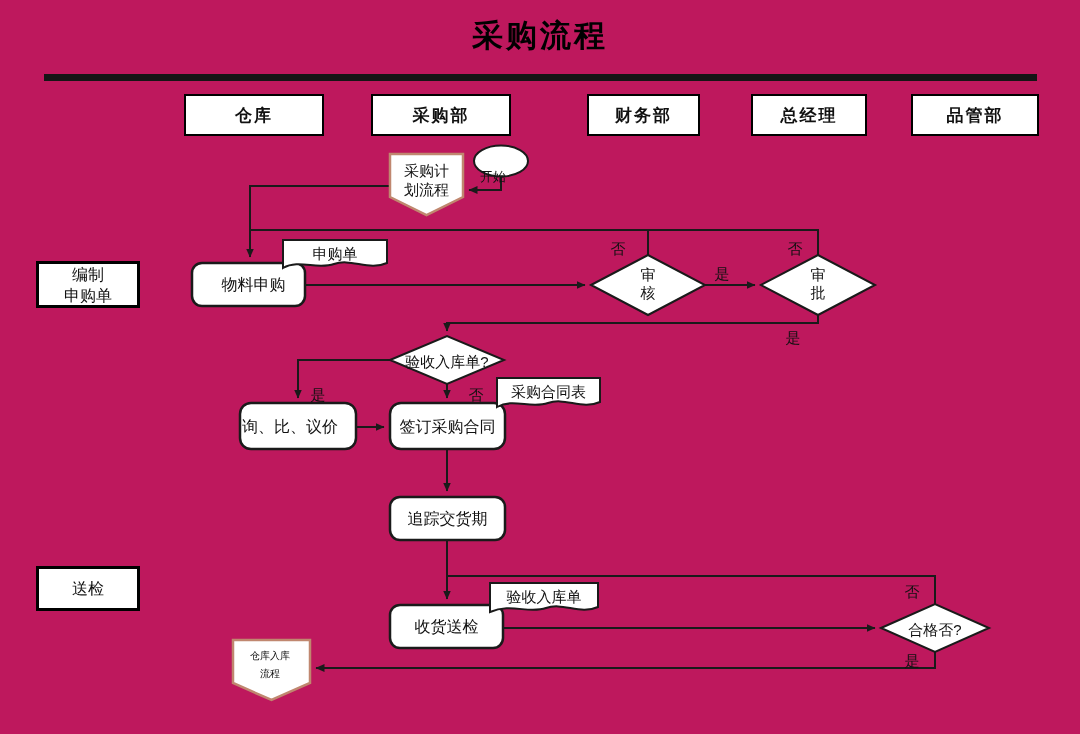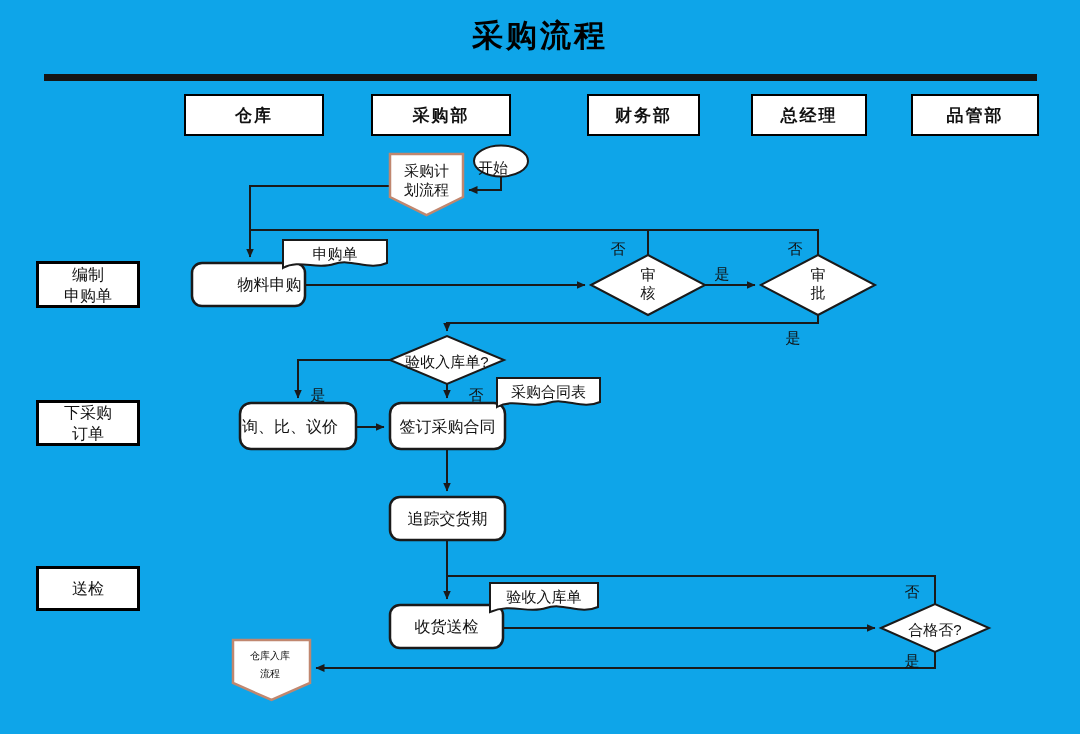"采购流程" #stage { background: #0ea5e9 -> #be185d }
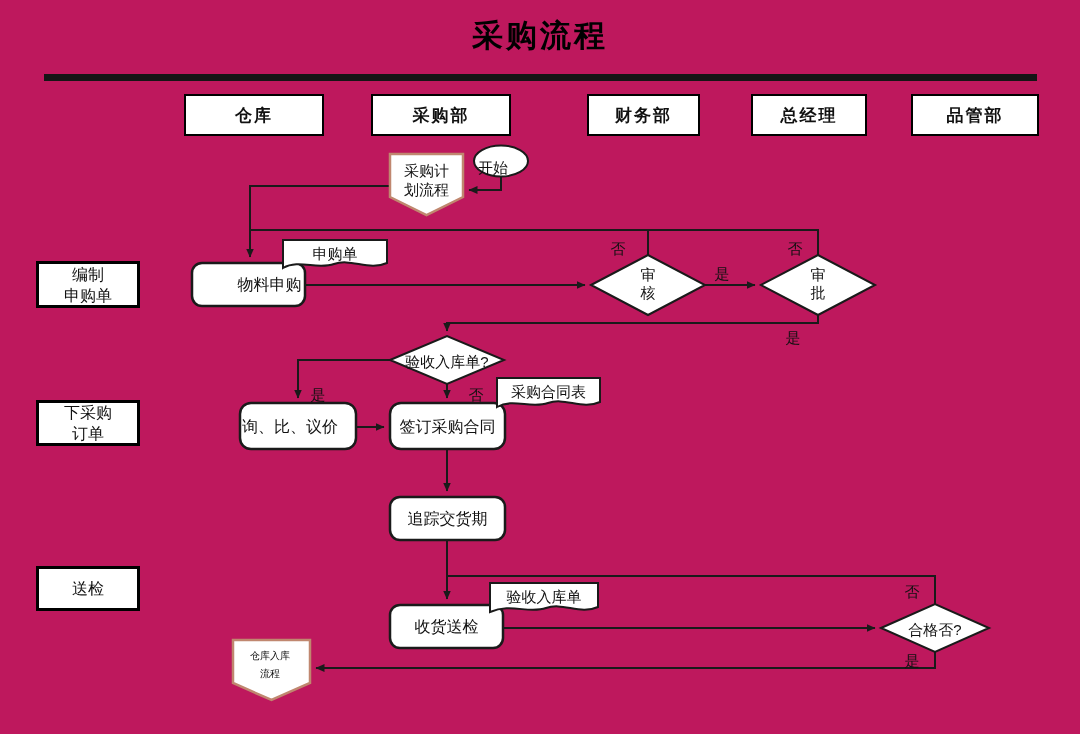"开始" div.txt { font-size: 15px -> 13px; top: 158px -> 167px }
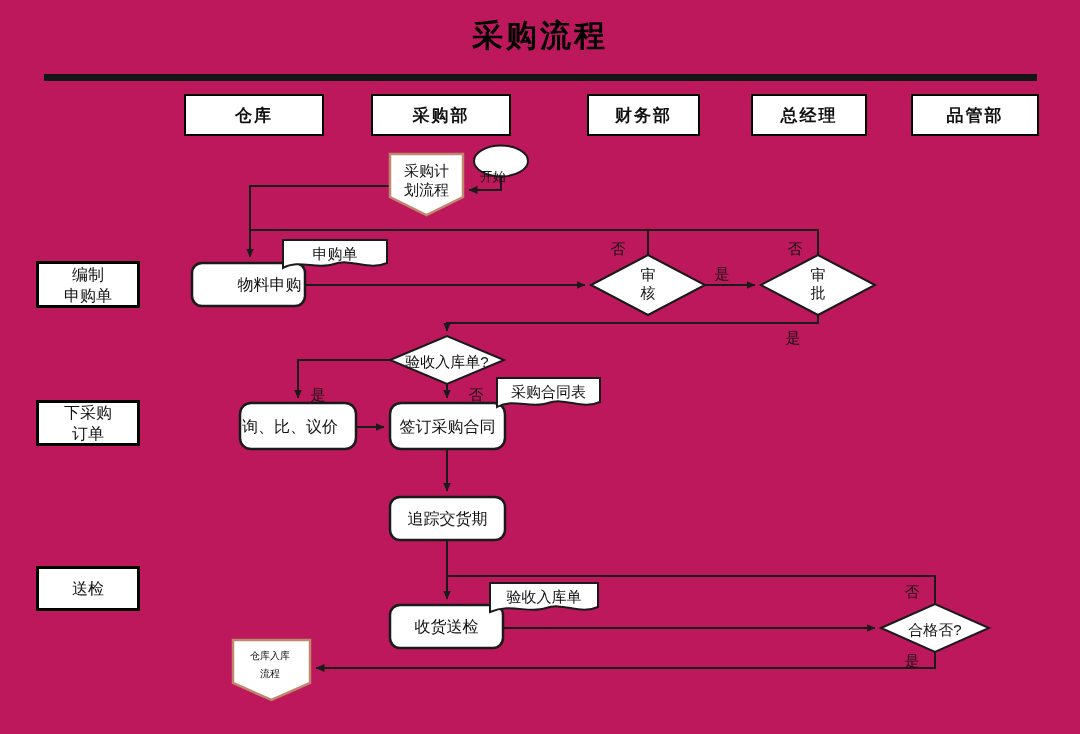"物料申购" div.txt { left: 208px -> 192px }
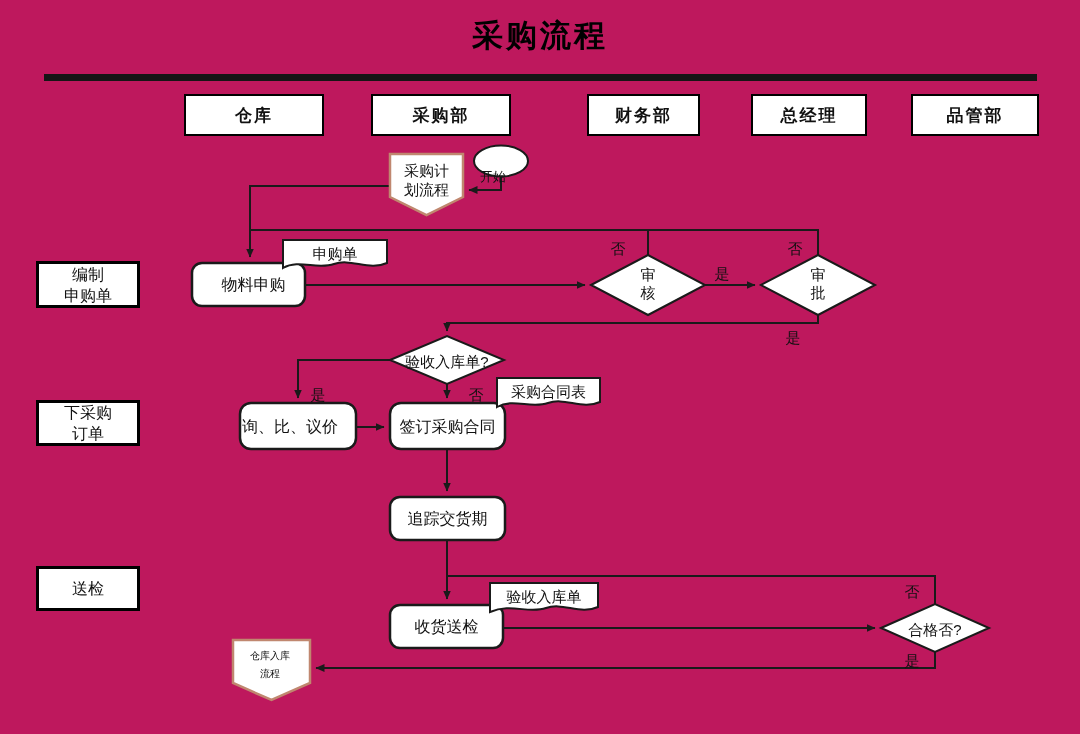"下采购" div.abs { html: <div>下采购 订单</div> -> none }
